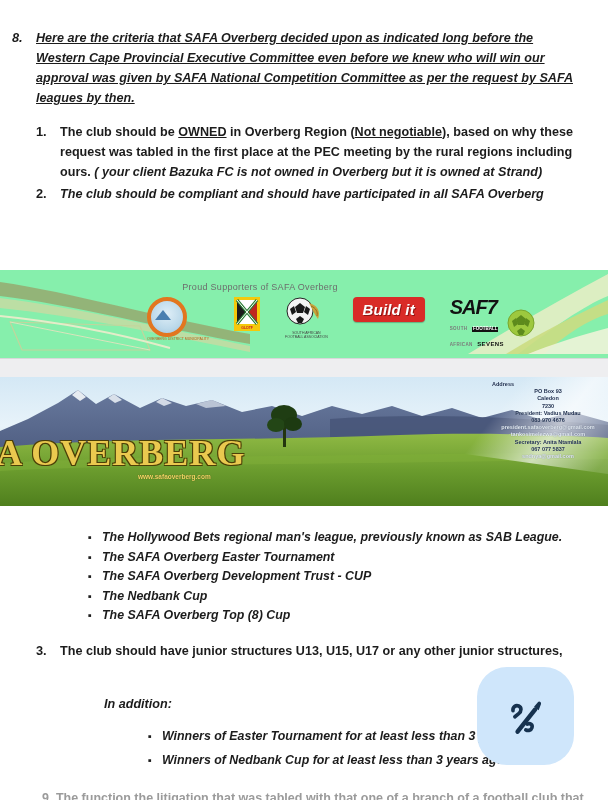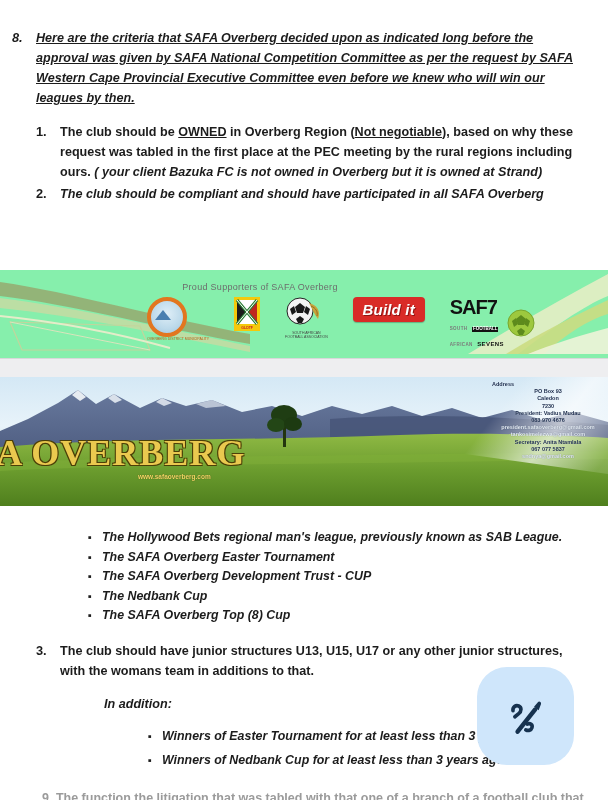"approval was given by SAFA" div.ln { order: before "Western Cape Provincial Executive" -> after "Western Cape Provincial Executive" }
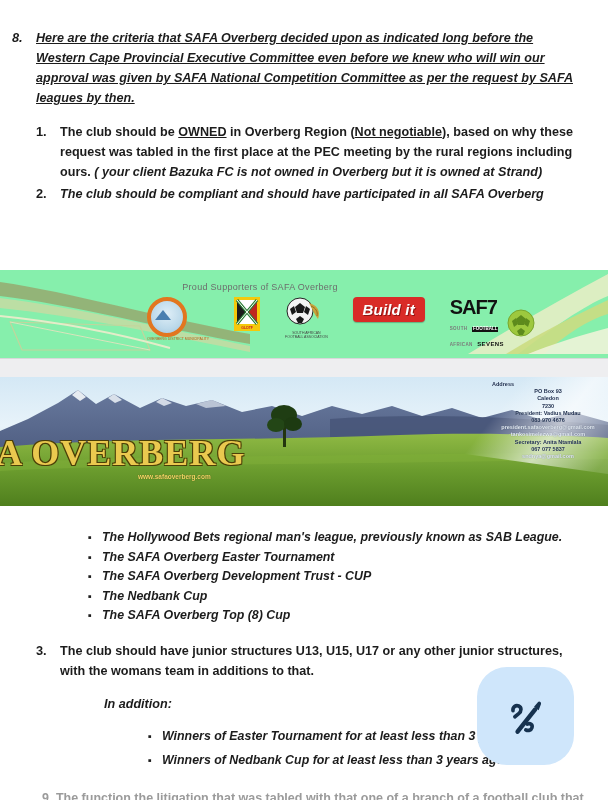"SAF7" .saf7-main { font-style: none -> italic }
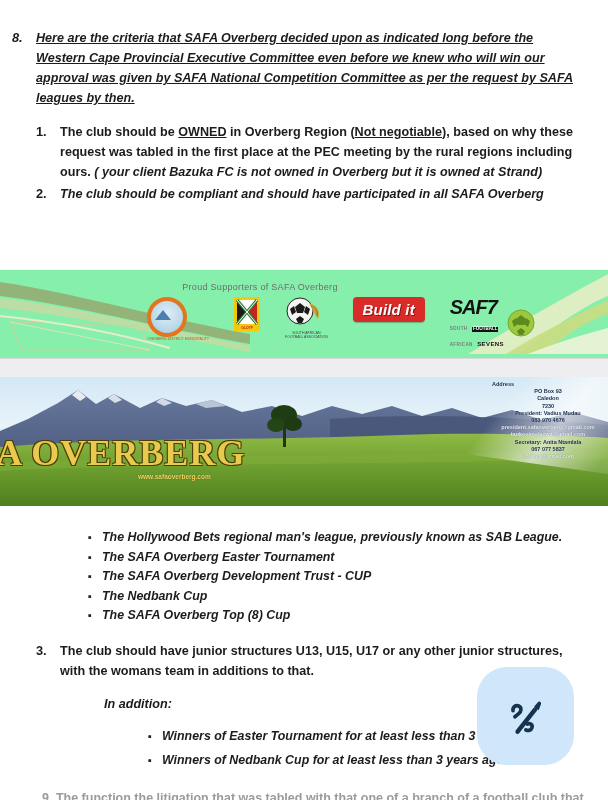"with the womans team in" div.ln { html: <div>with the womans team in additions to that.</div> -> none }
